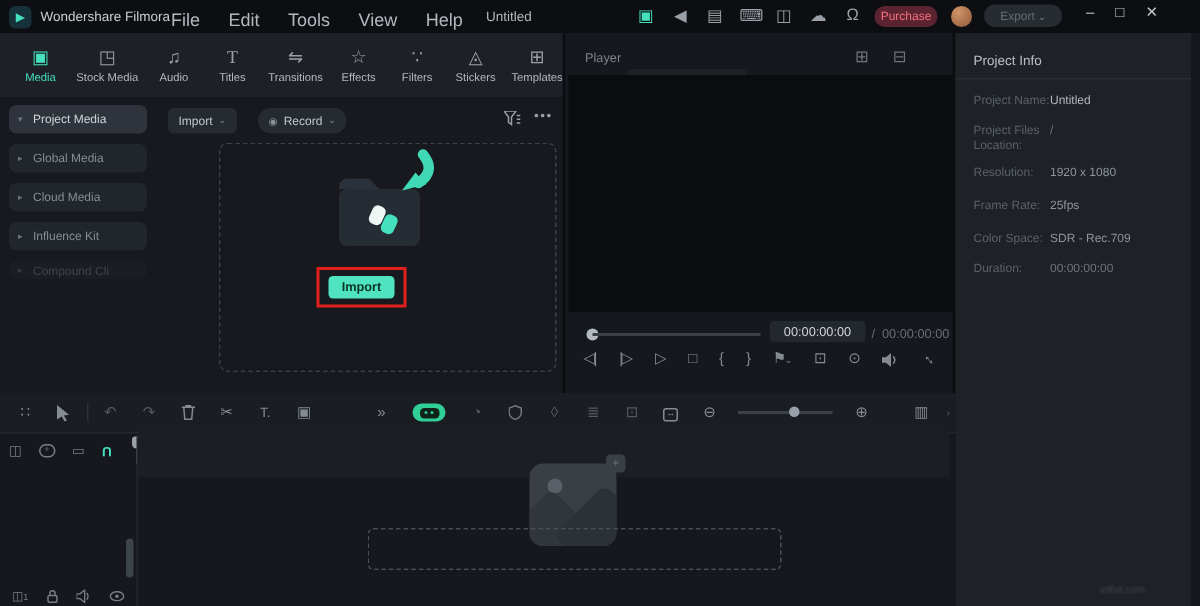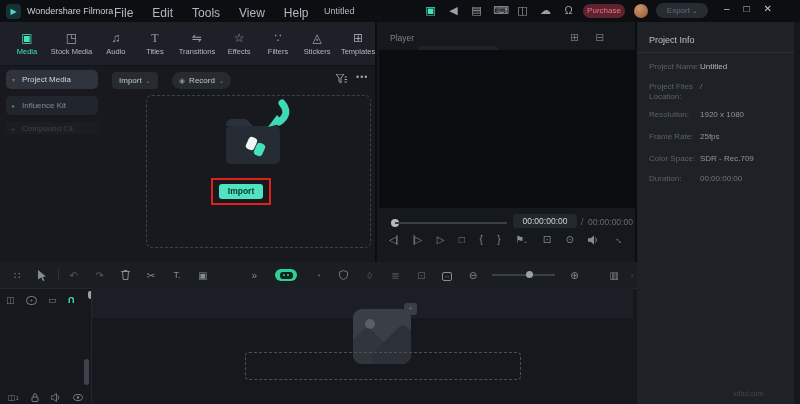"Global Media" div.side-item { html: none -> <div> <span>▸</span> <span>Global Media</span> </div> }
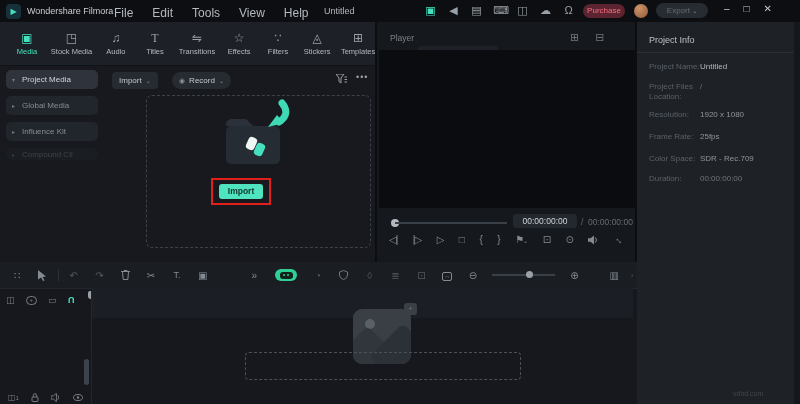"Cloud Media" div.side-item { html: none -> <div> <span>▸</span> <span>Cloud Media</span> </div> }
